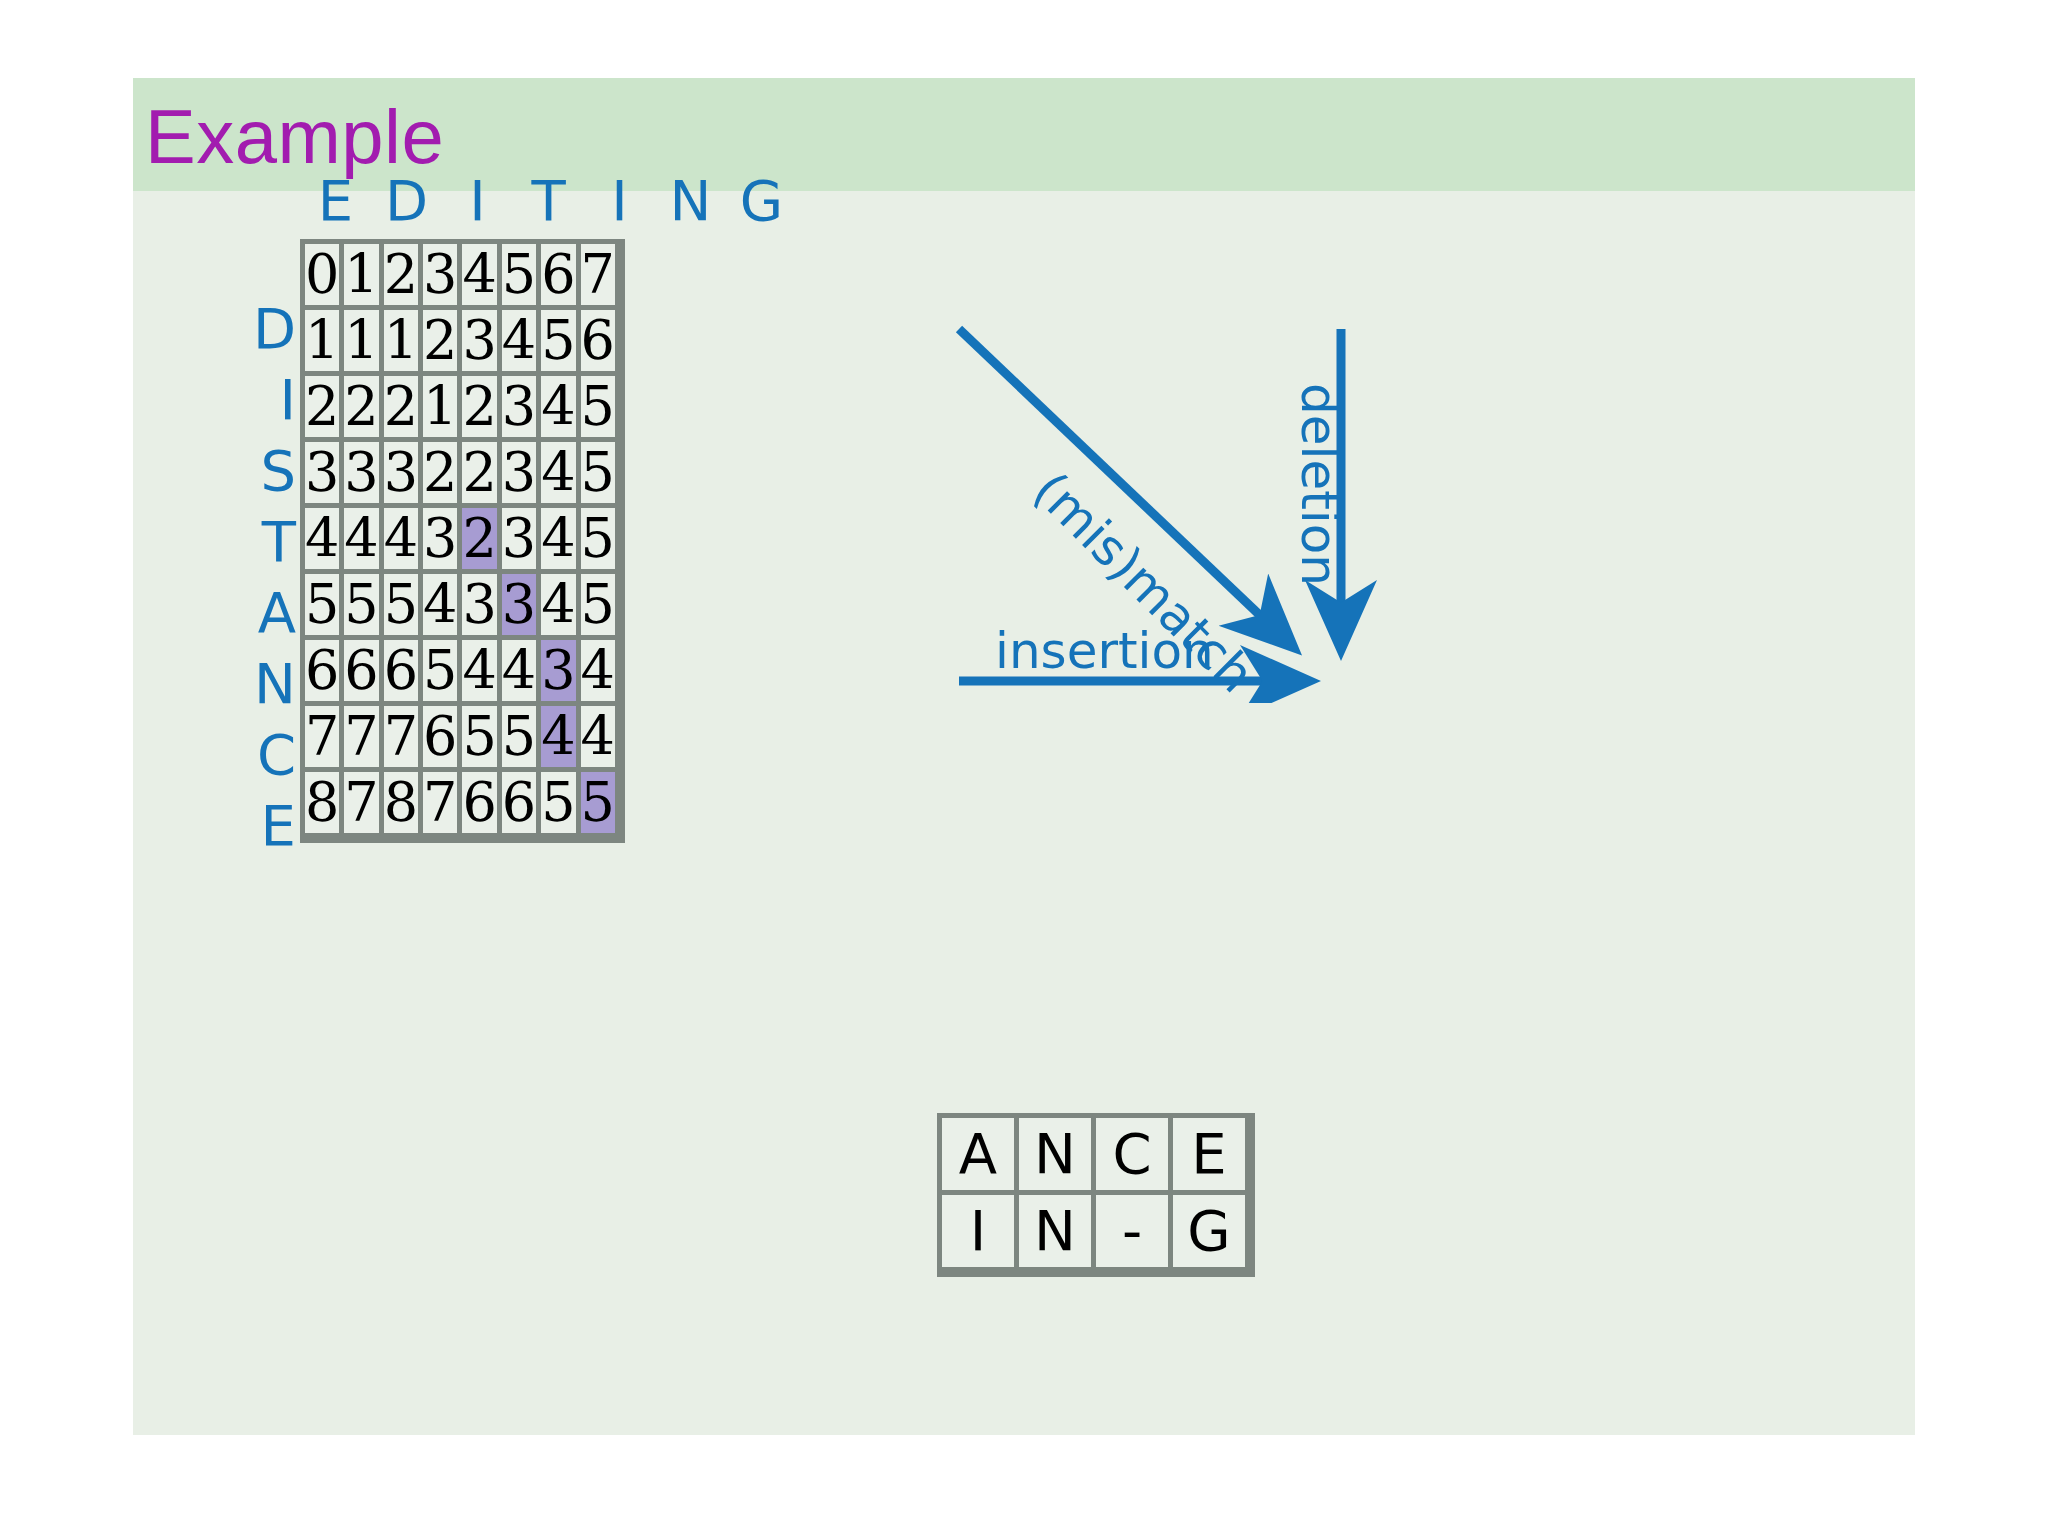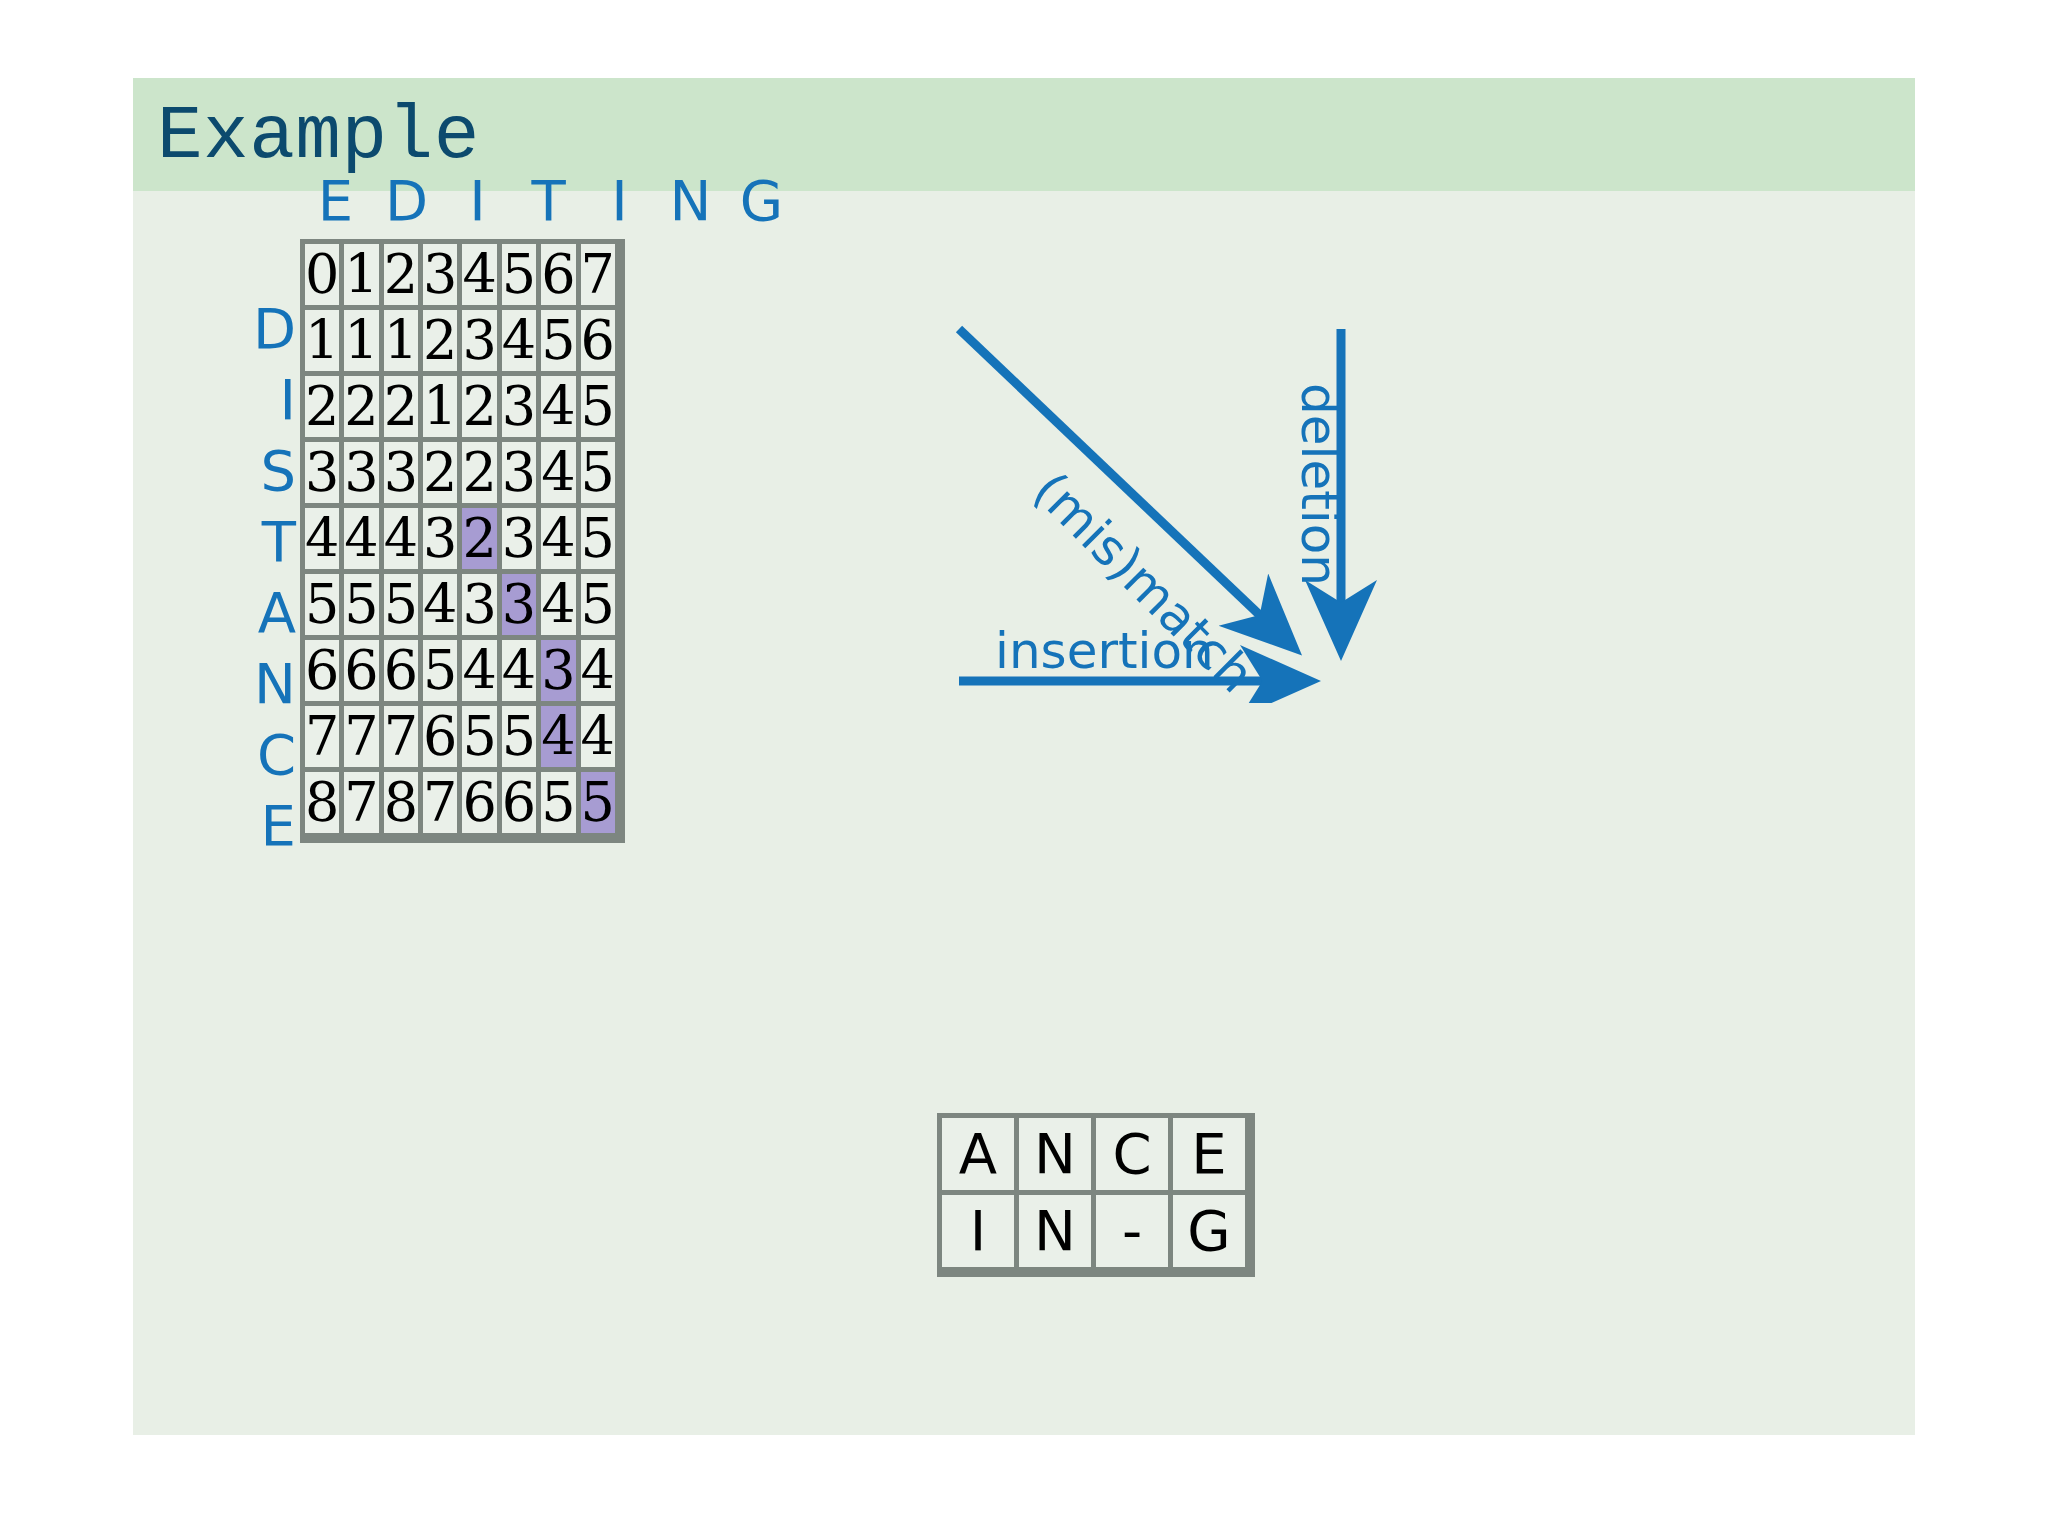"Example" #page-title { color: #0c4a6e -> #a21caf; font-family: Liberation Mono, monospace -> Liberation Sans, sans-serif; left: 24px -> 12px }
